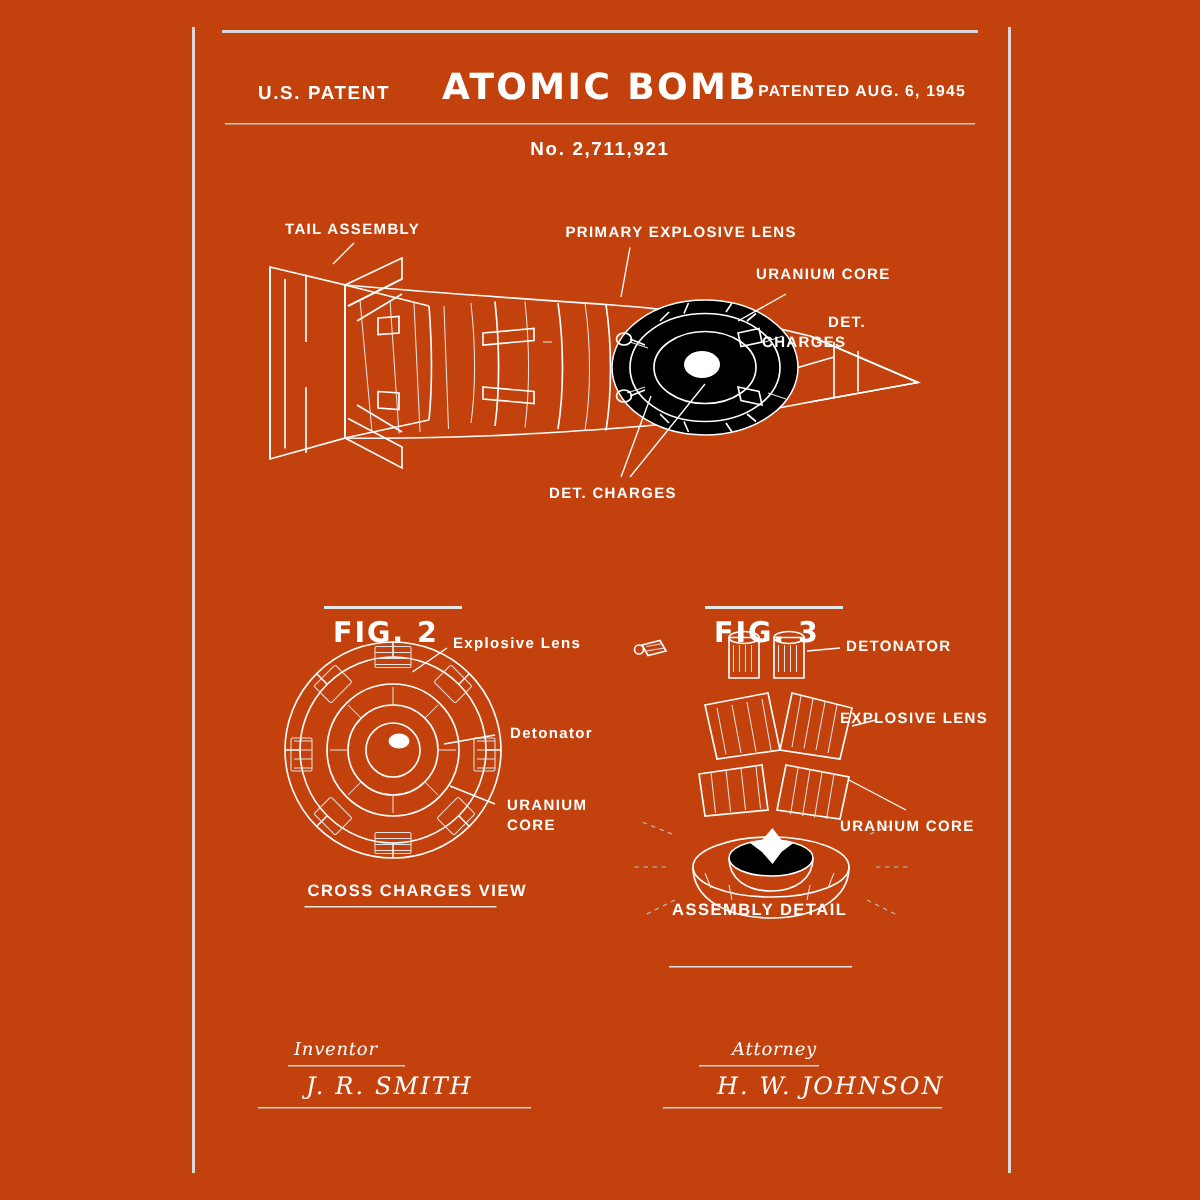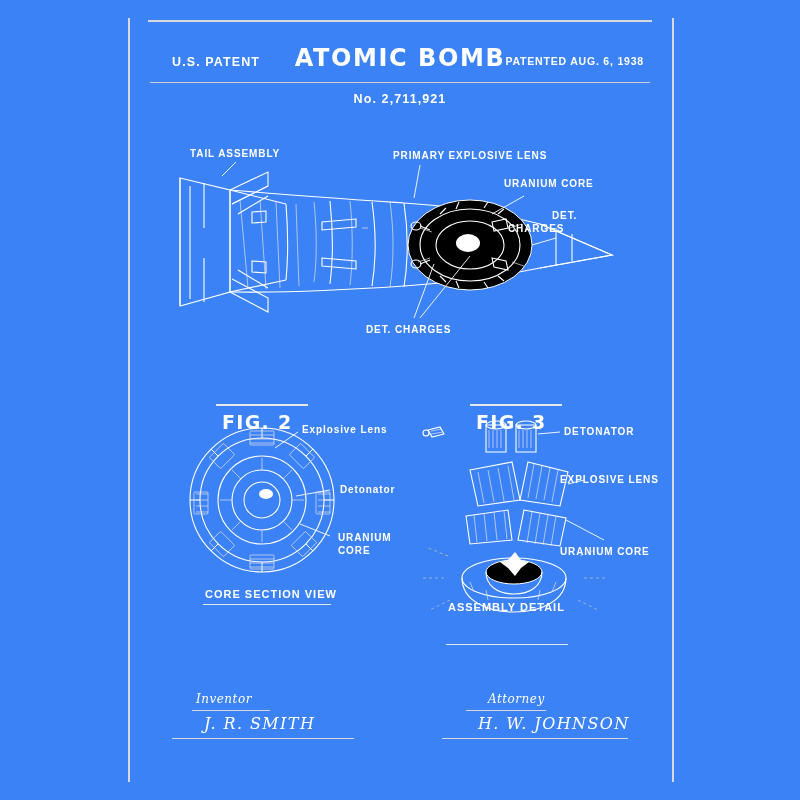"U.S. PATENT" #sheet { background: #3b82f6 -> #c2410c }
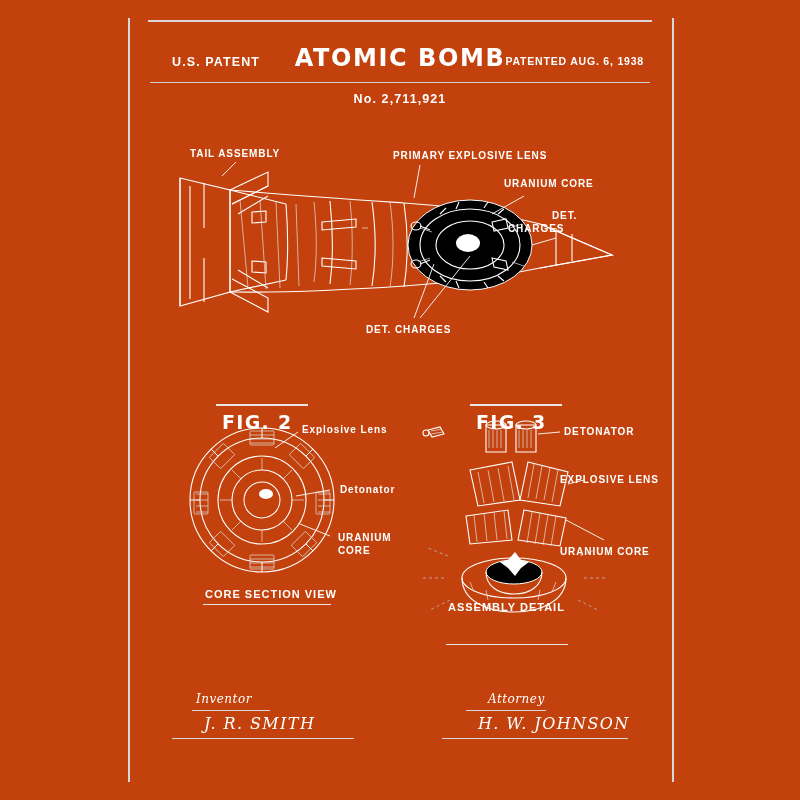"PATENTED AUG. 6, 1938" div.hdr-right { text: 1938 -> 1945 }
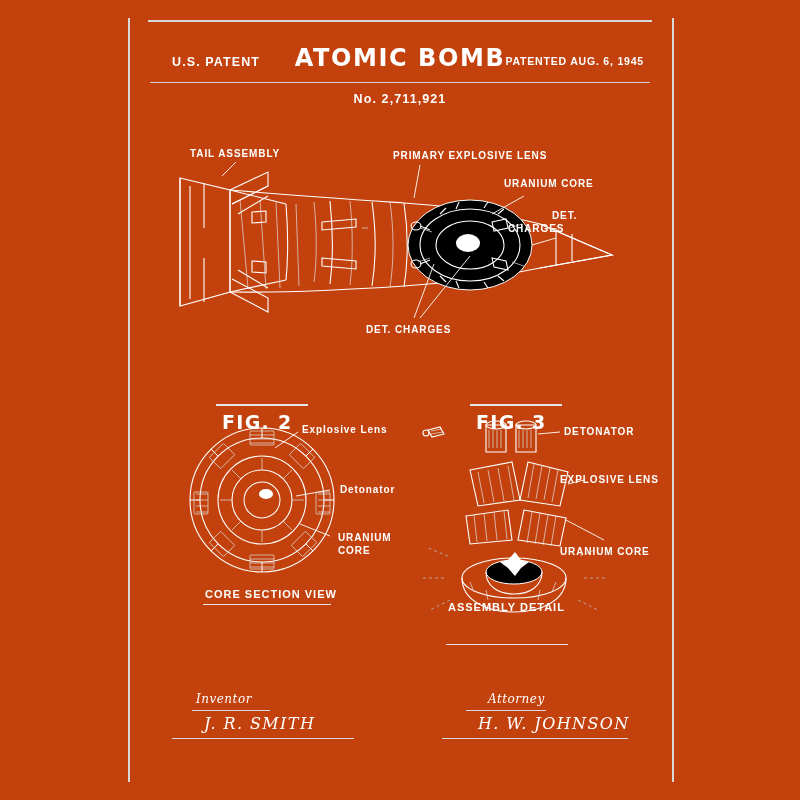"PRIMARY EXPLOSIVE LENS" div.lbl { margin-left: 16px -> none }
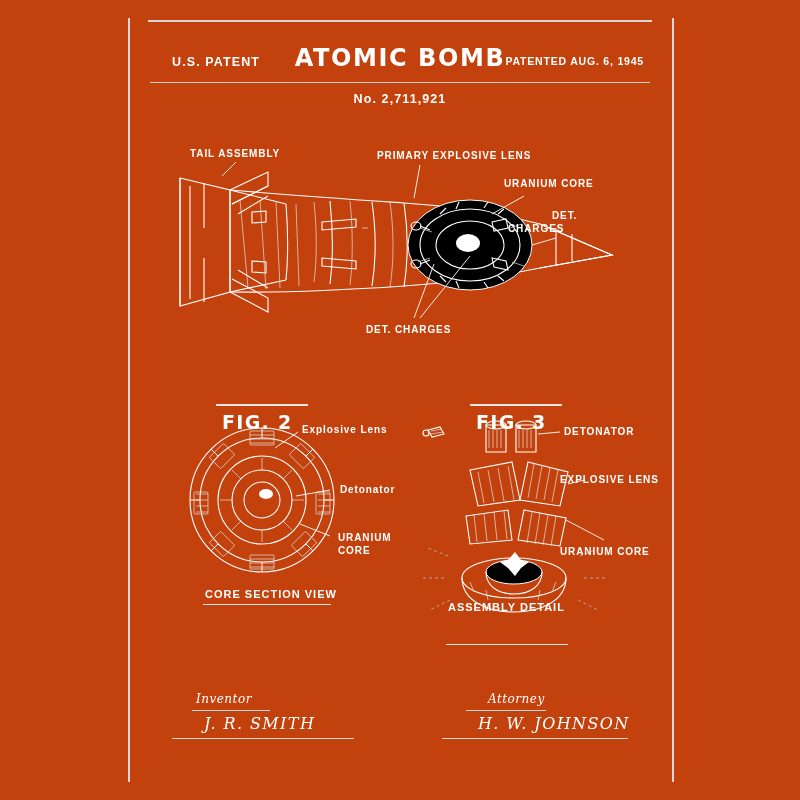"CORE SECTION VIEW" div.sub-cap { text: CORE SECTION -> CROSS CHARGES }
